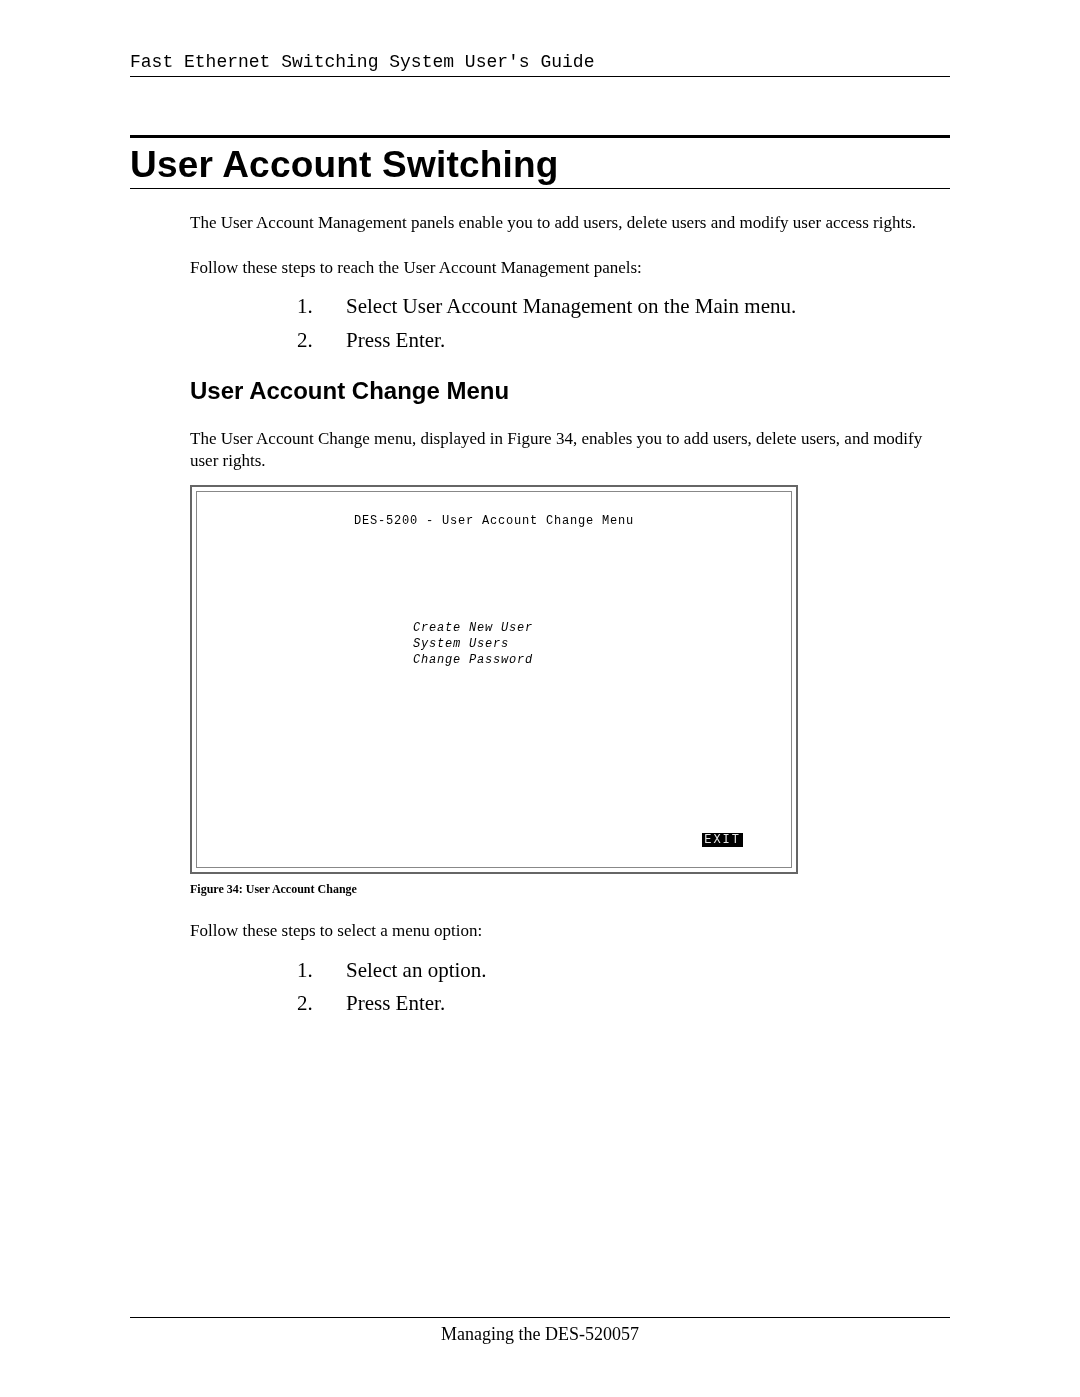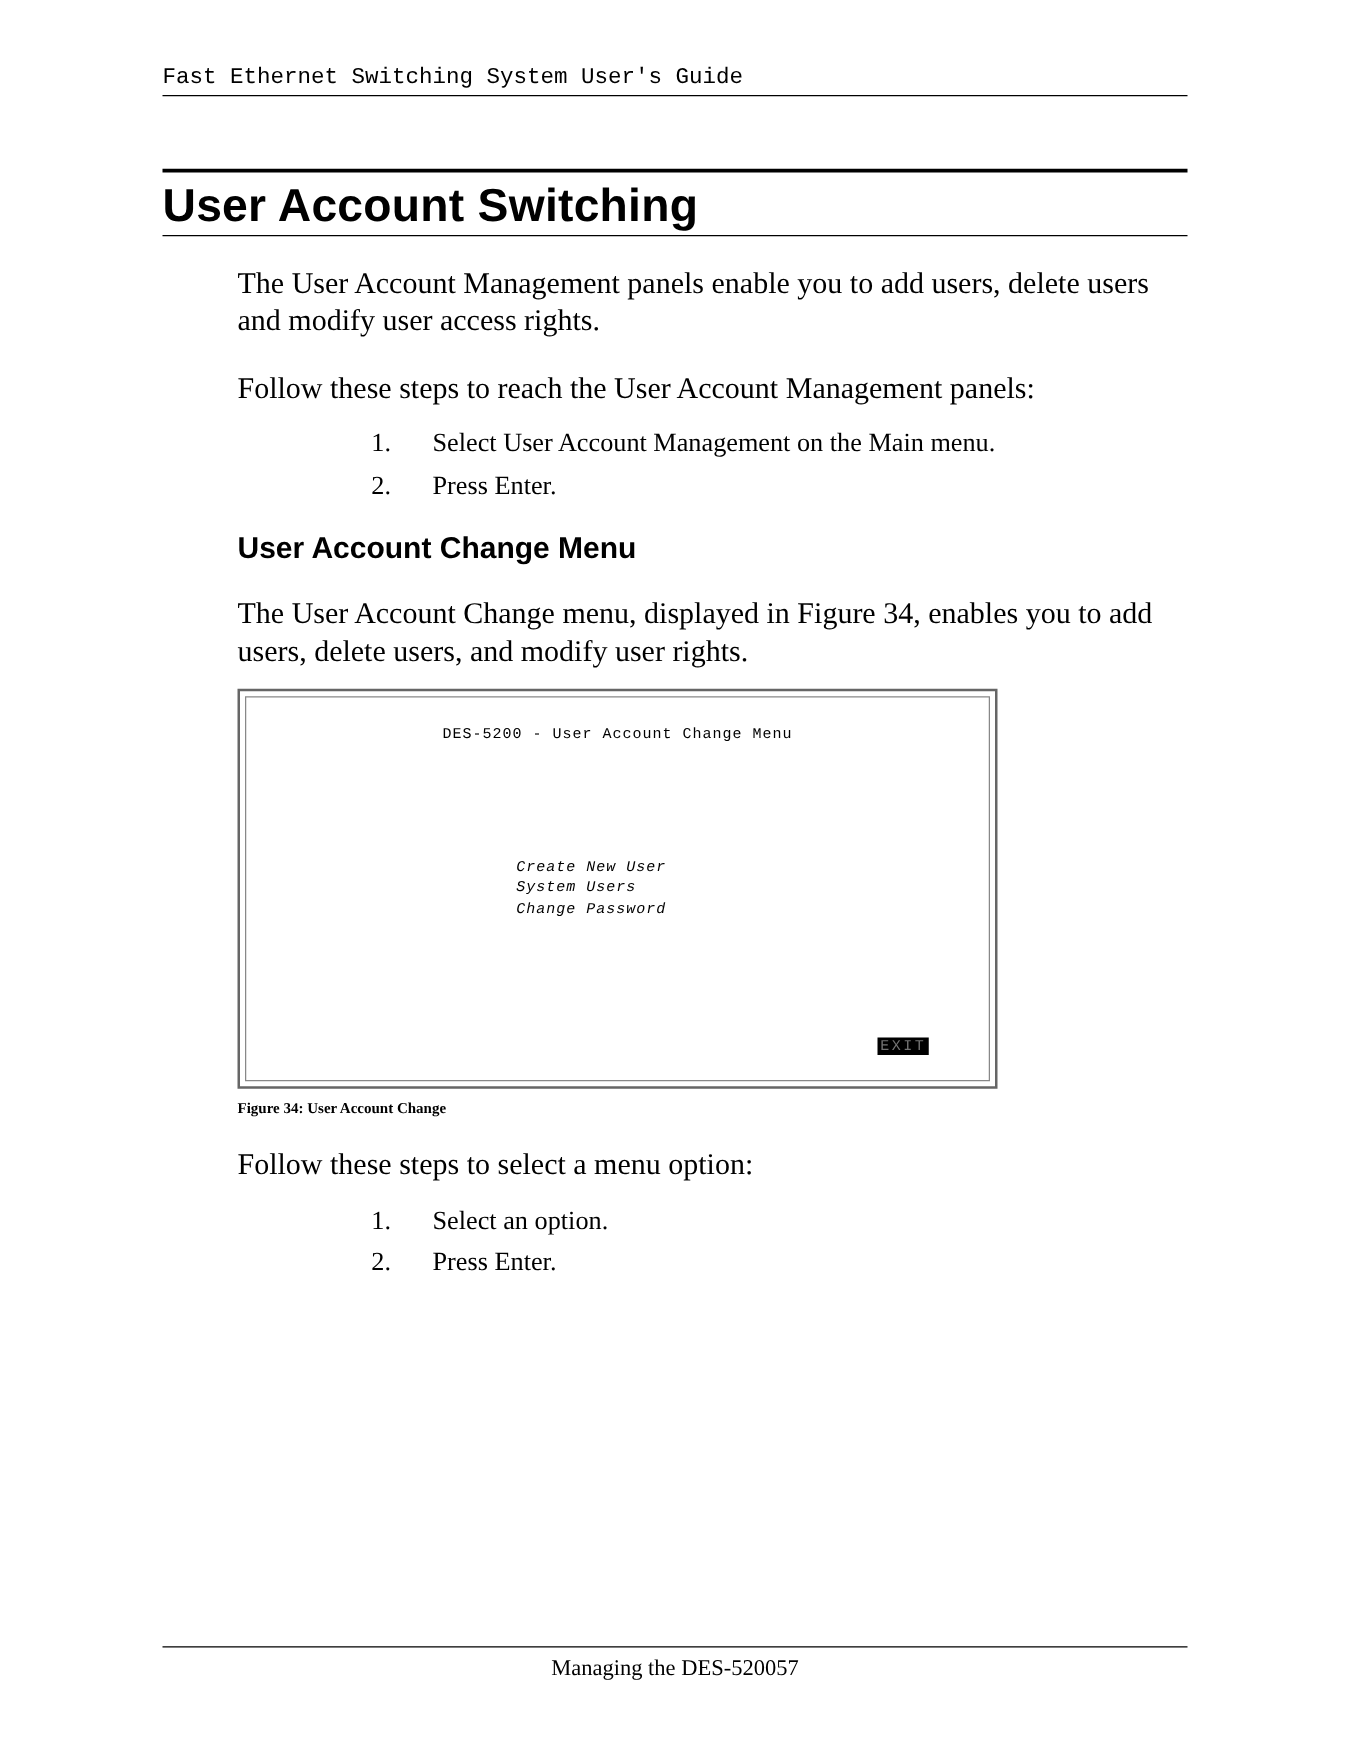"The User Account Management panels" p.body { font-size: 24px -> 17px }
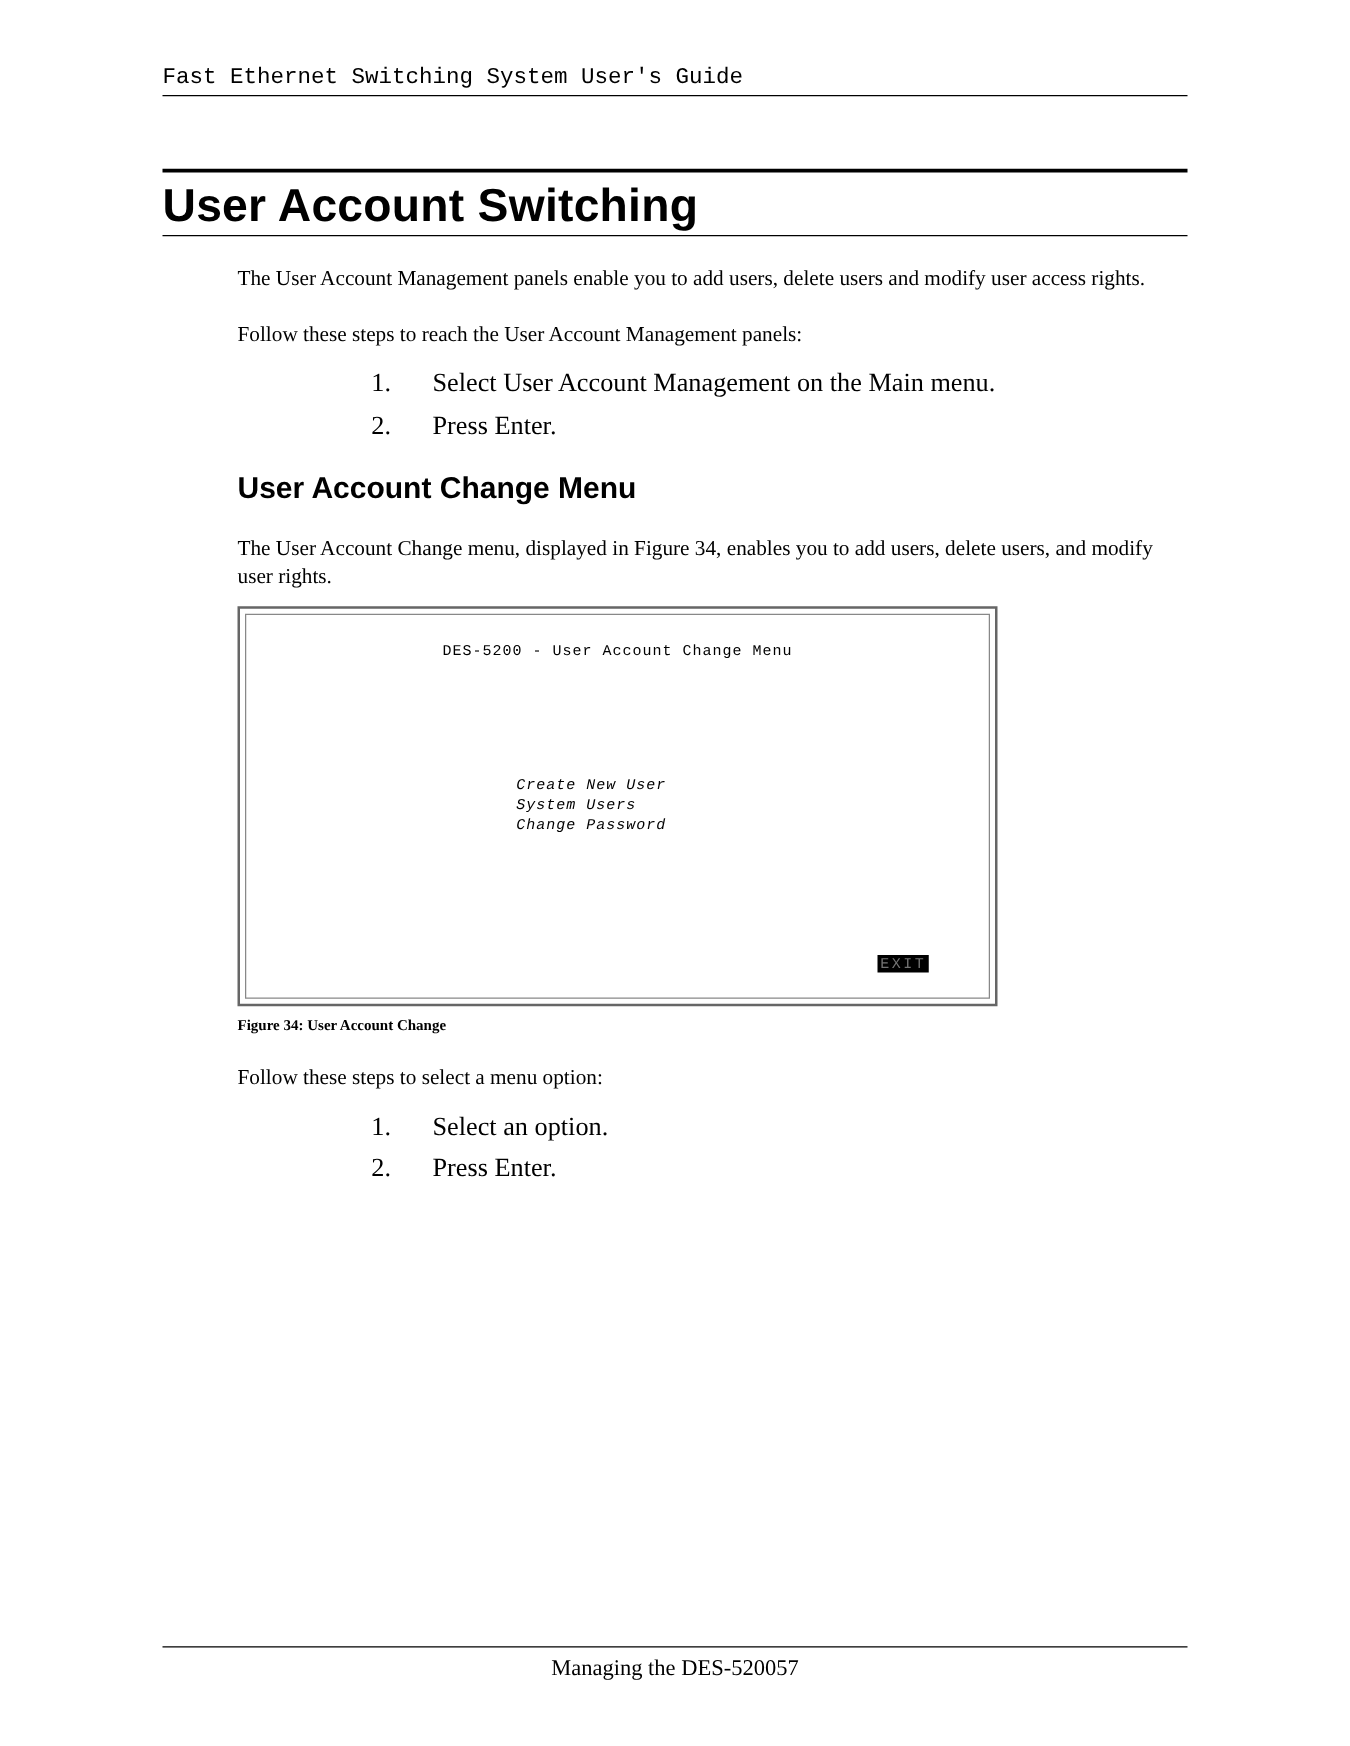"DES-5200 - User Account Change" .terminal-inner { height: 308px -> 377px }
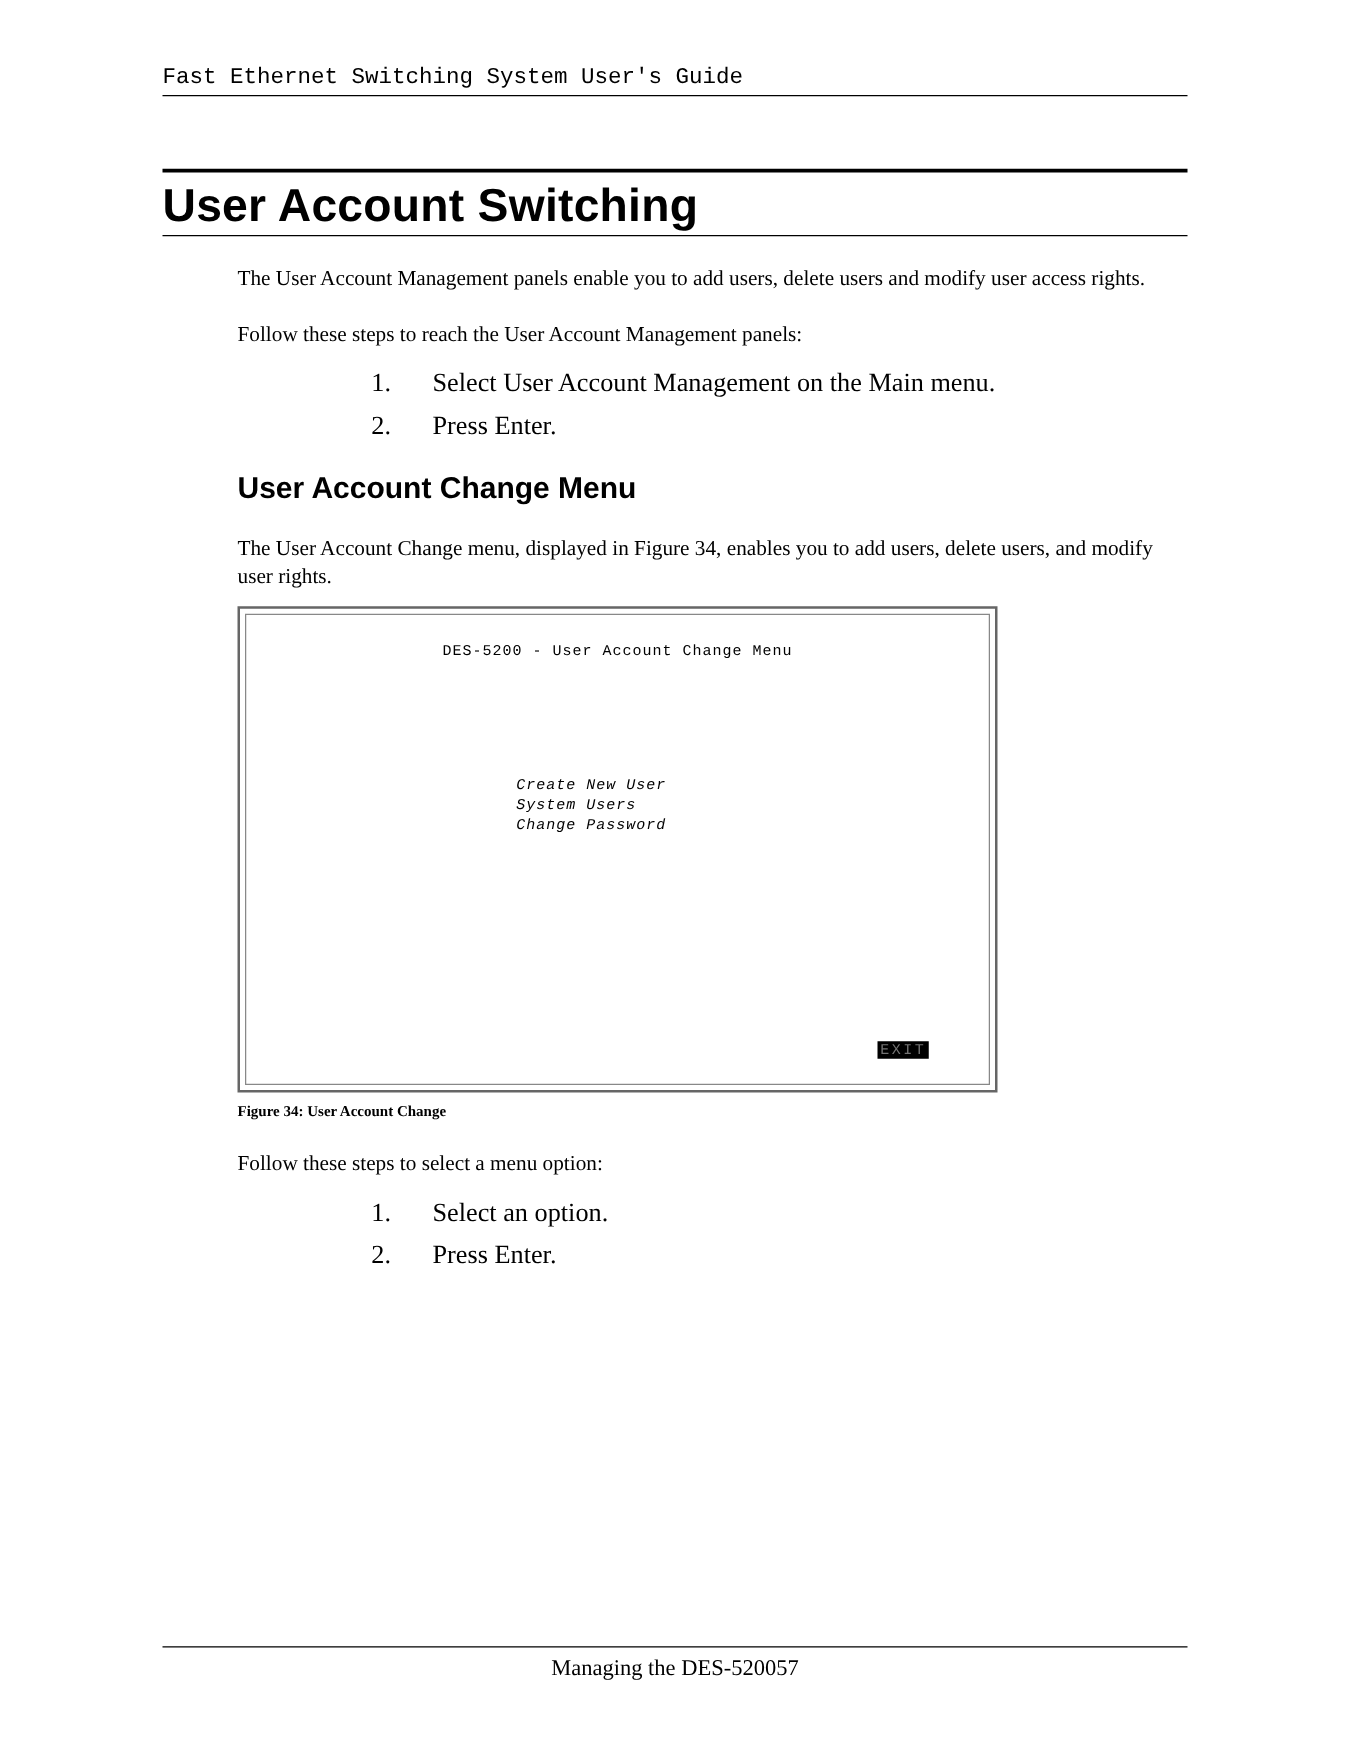"EXIT" .term-exit { color: #737373 -> #e5e5e5 }
